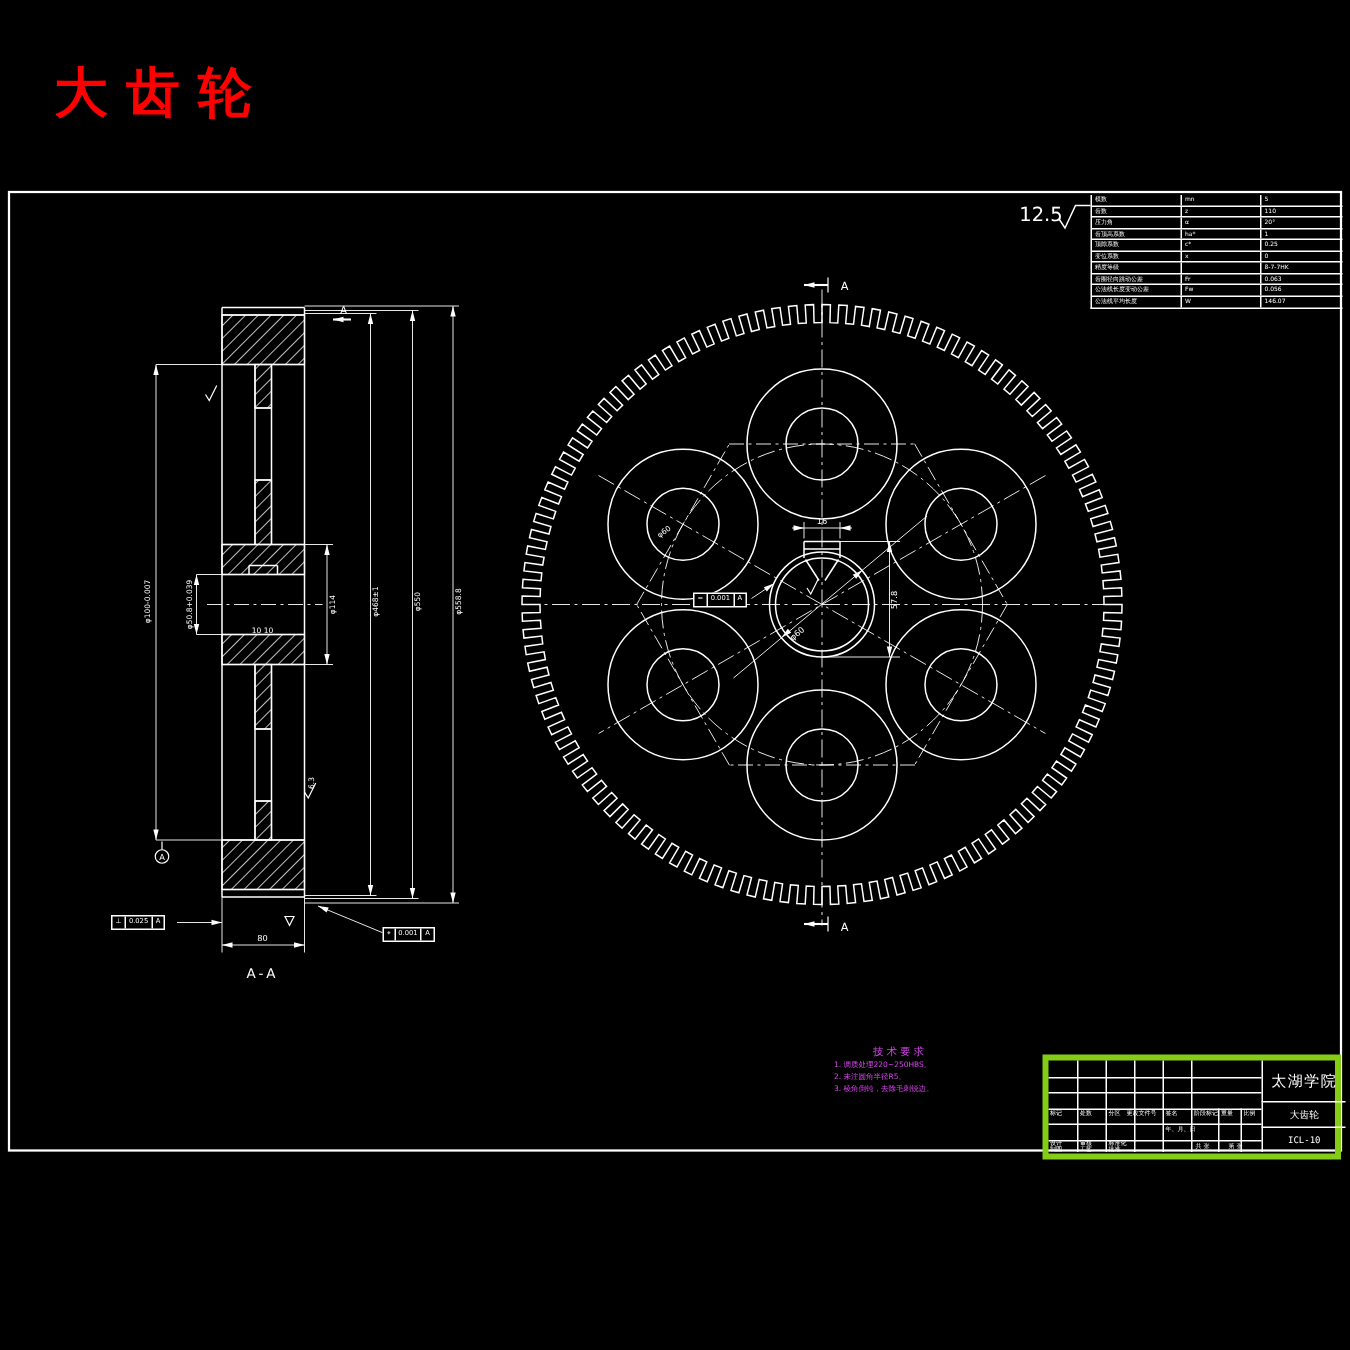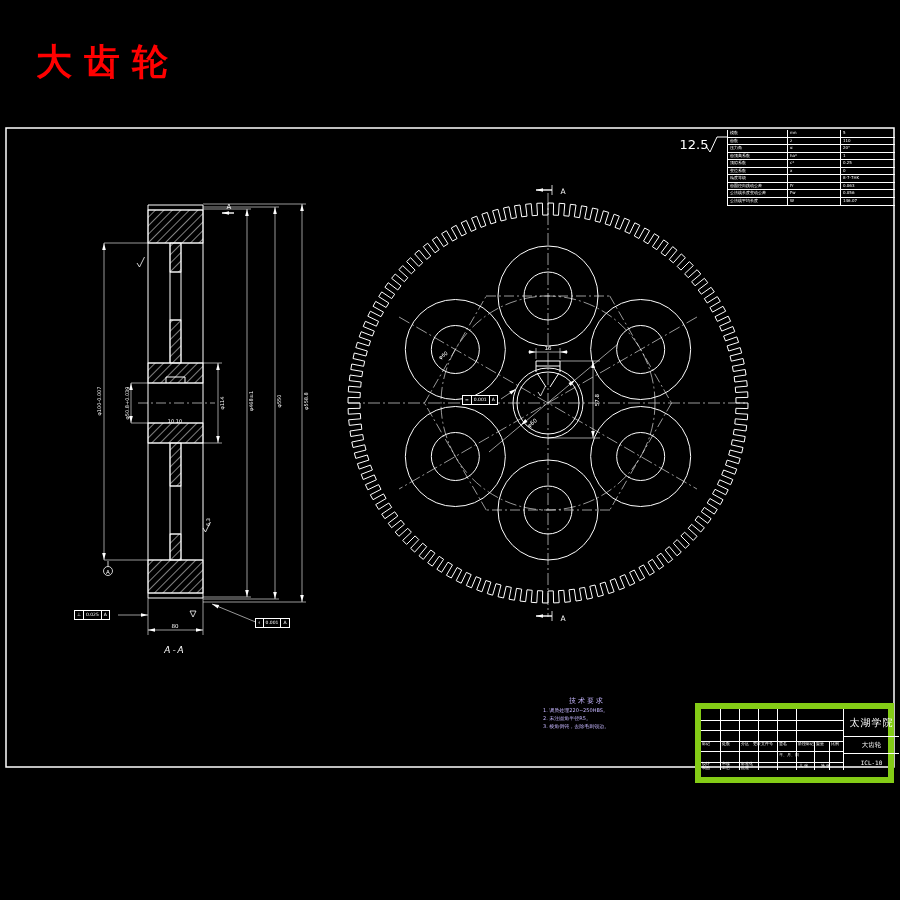"A-A" span.t { font-style: italic -> none }
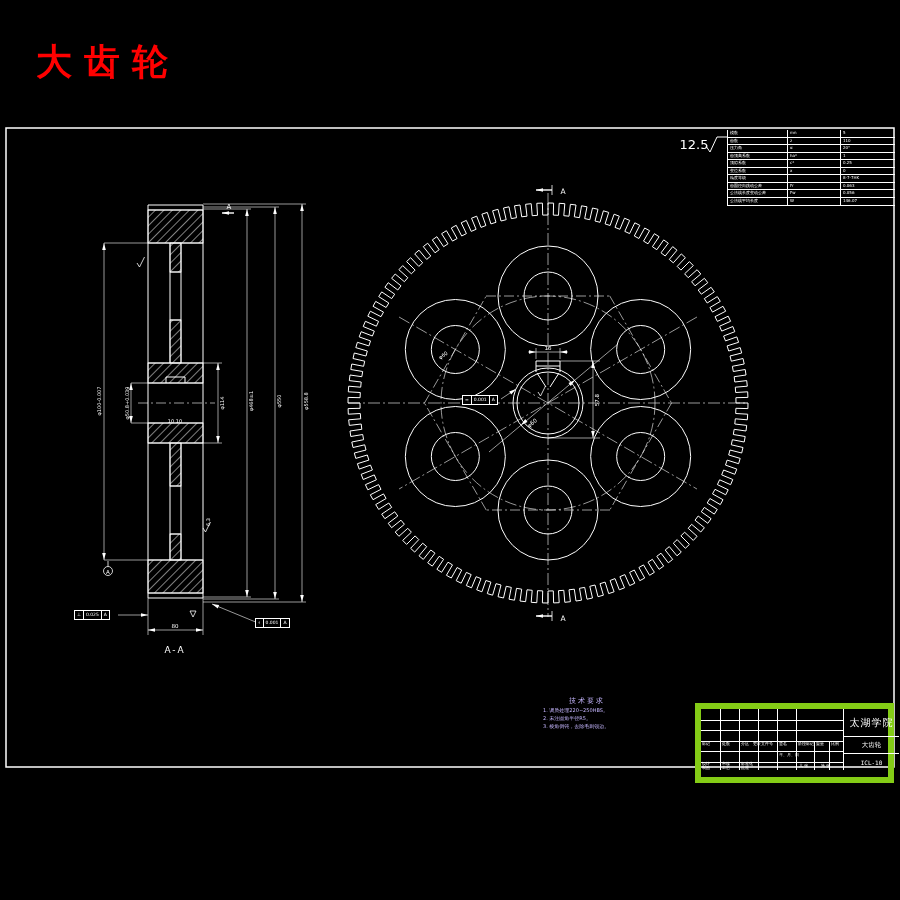"技术要求" #notes { color: #c4b5fd -> #d946ef; left: 543px -> 556px }
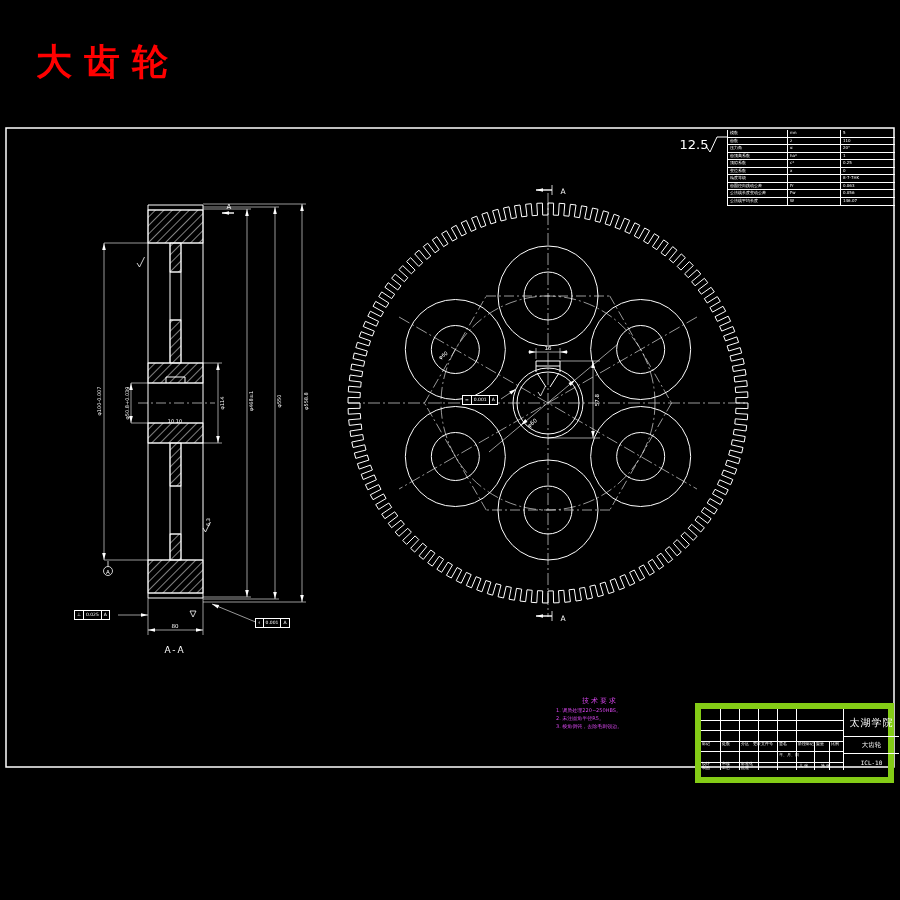"太湖学院" #tblock { border: 6px solid #84cc16 -> 4px solid #84cc16; height: 80px -> 70px }
